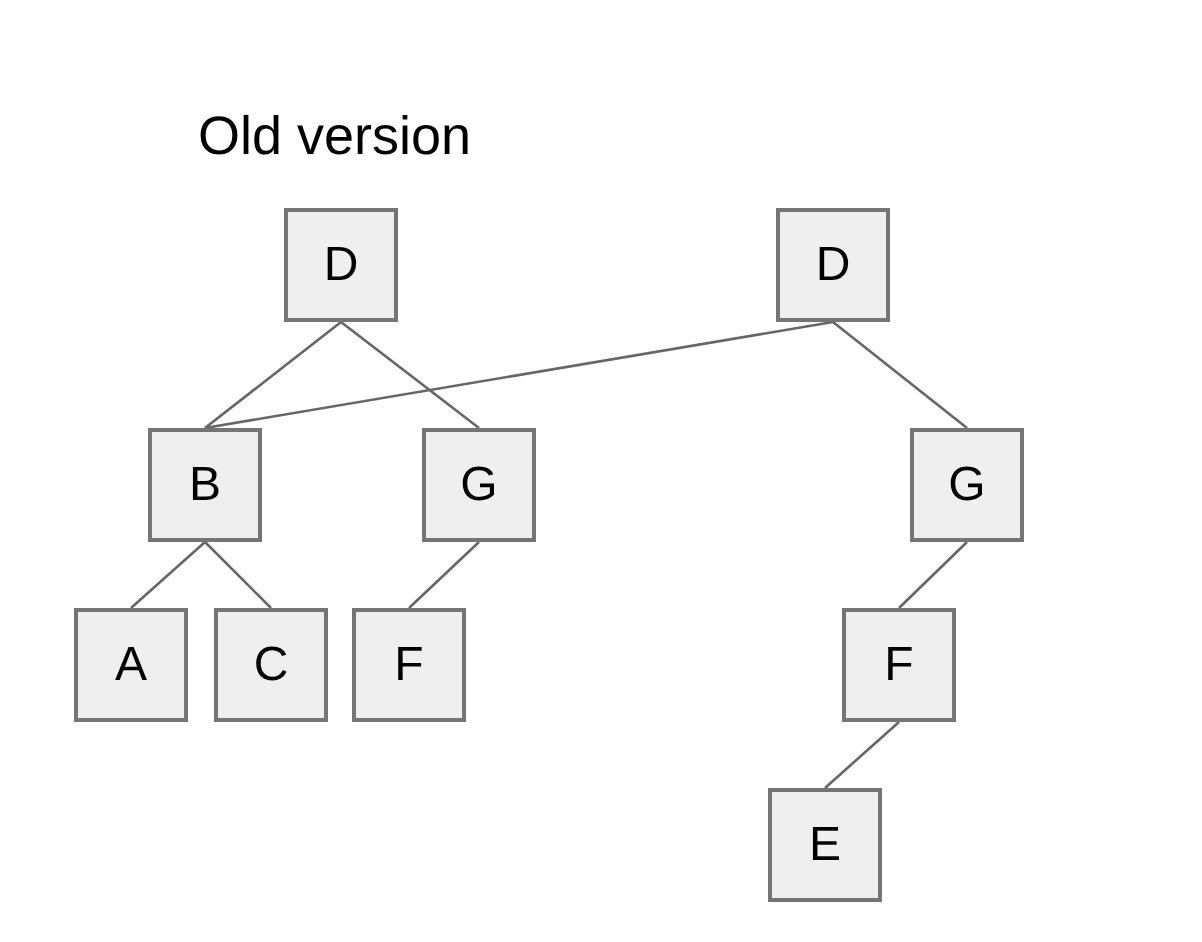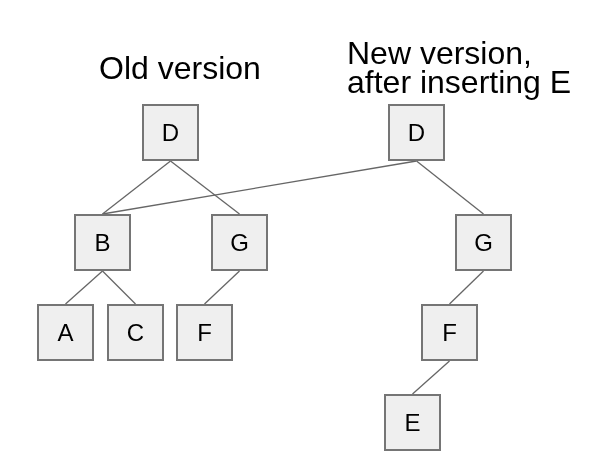"Old version" .title { font-size: 32px -> 27px }
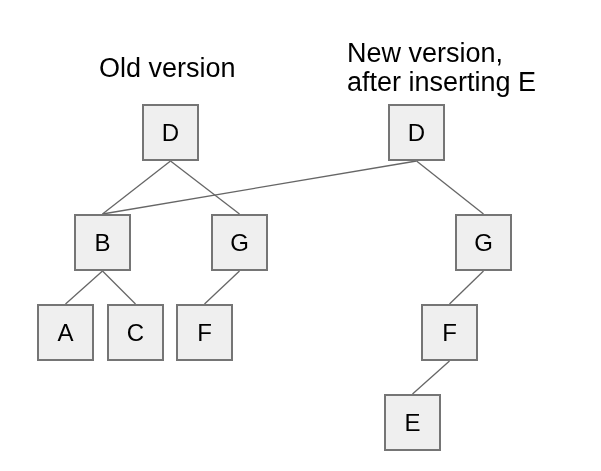"New version," div.title { html: <div> <div>New version,</div> <div>after inserting E</div> </div> -> none }
